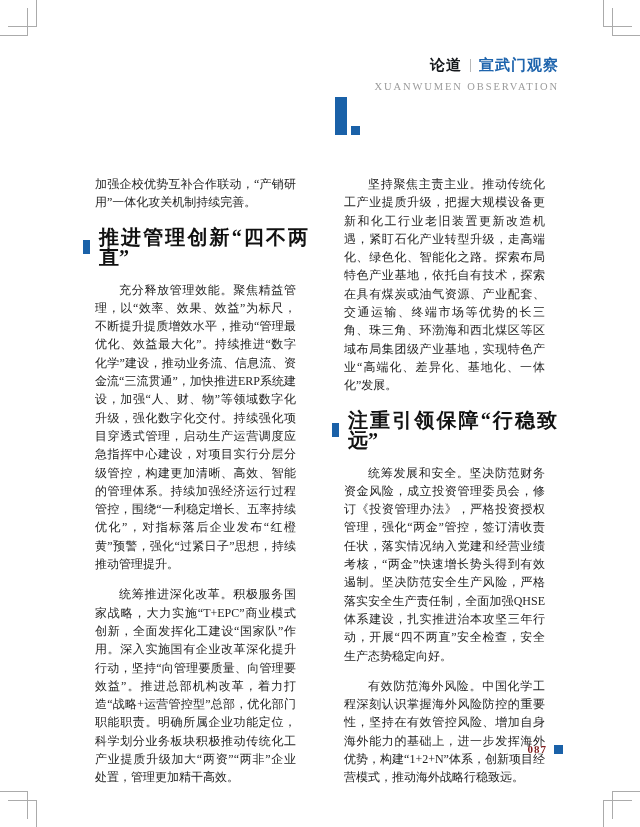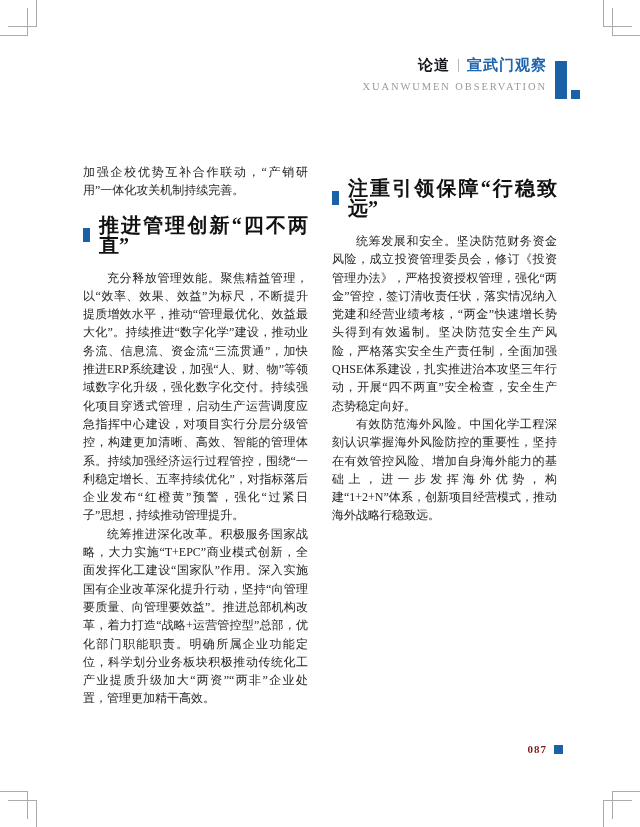"论道 宣武门观察" .header { flex-direction: none -> column }
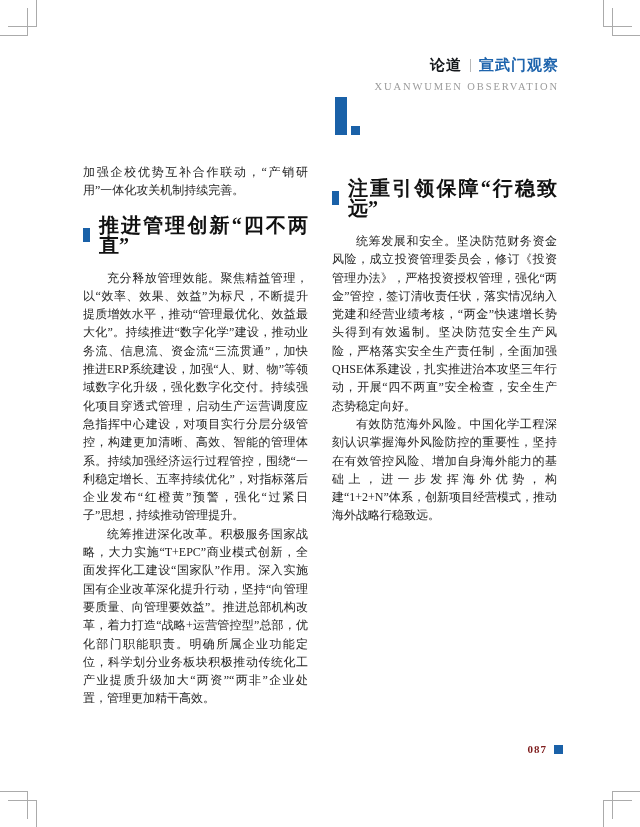"加强企校优势互补合作联动，“产销研用”一体化攻关机制持续完善。" .para { margin: 0 -> 12px }
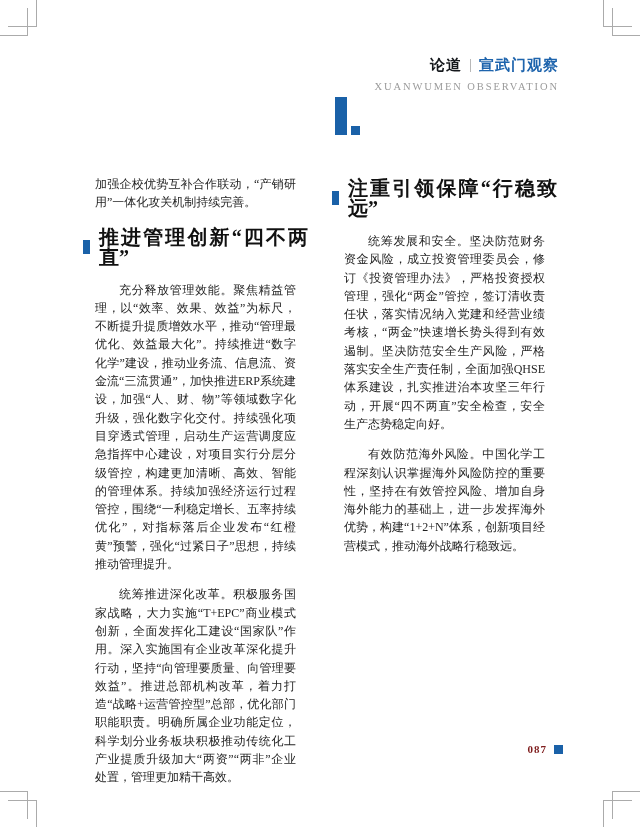"坚持聚焦主责主业。推动传统化工产业提质升级，把握大规模设备更新和化工行业老旧装置" p.para { html: none -> <p><span>坚持聚焦主责主业。推动传统化工产业提质升级，把握大规模设备更新和化工行业老旧装置更新改造机遇，紧盯石化产业转型升级，走高端化、绿色化、智能化之路。探索布局特色产业基地，依托自有技术，探索在具有煤炭或油气资源、产业配套、交通运输、终端市场等优势的长三角、珠三角、环渤海和西北煤区等区域布局集团级产业基地，实现特色产业“高端化、差异化、基地化、一体化”发展。</span></p> }
